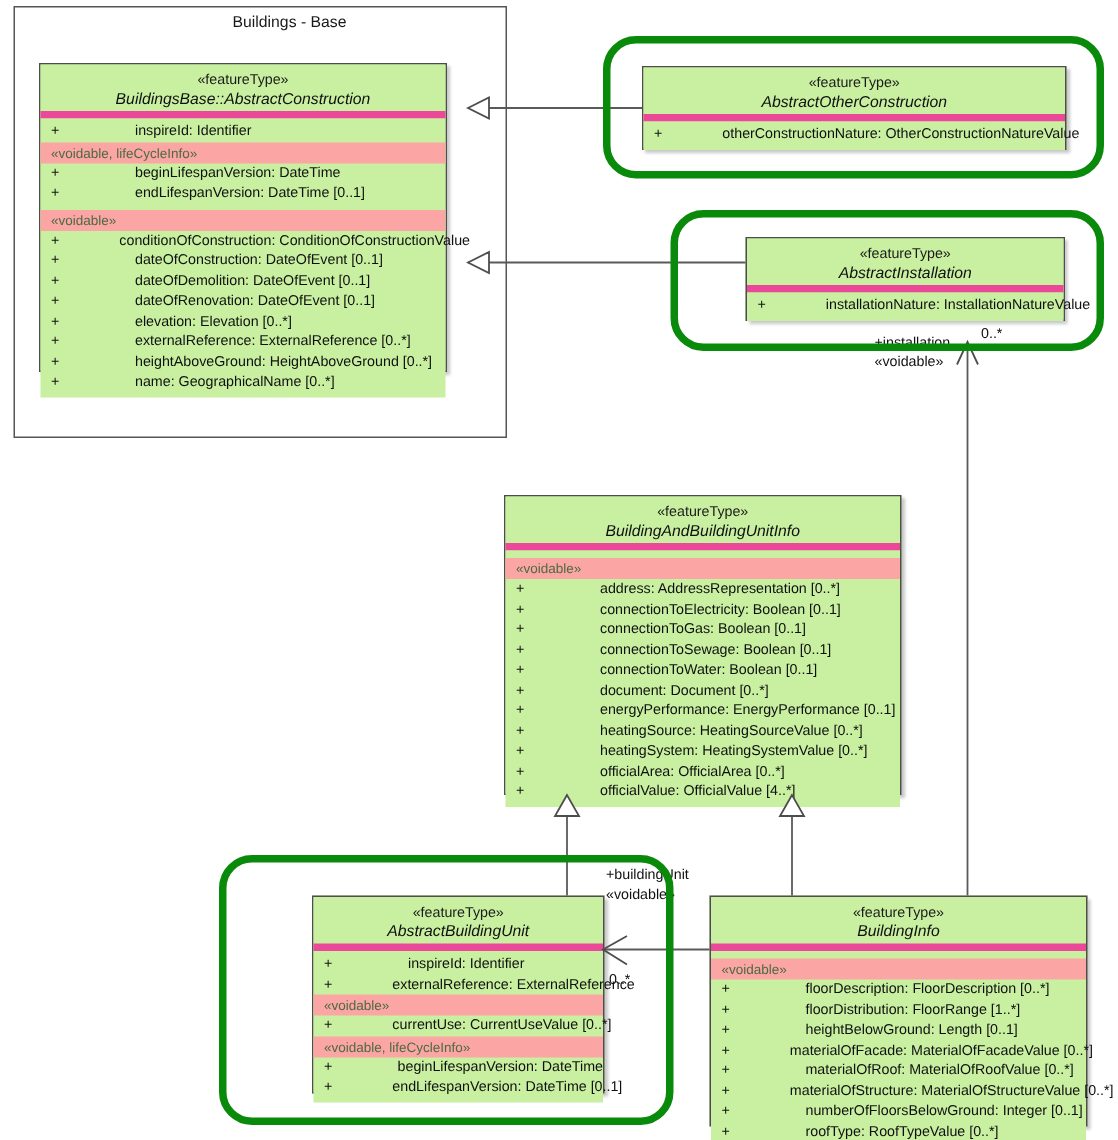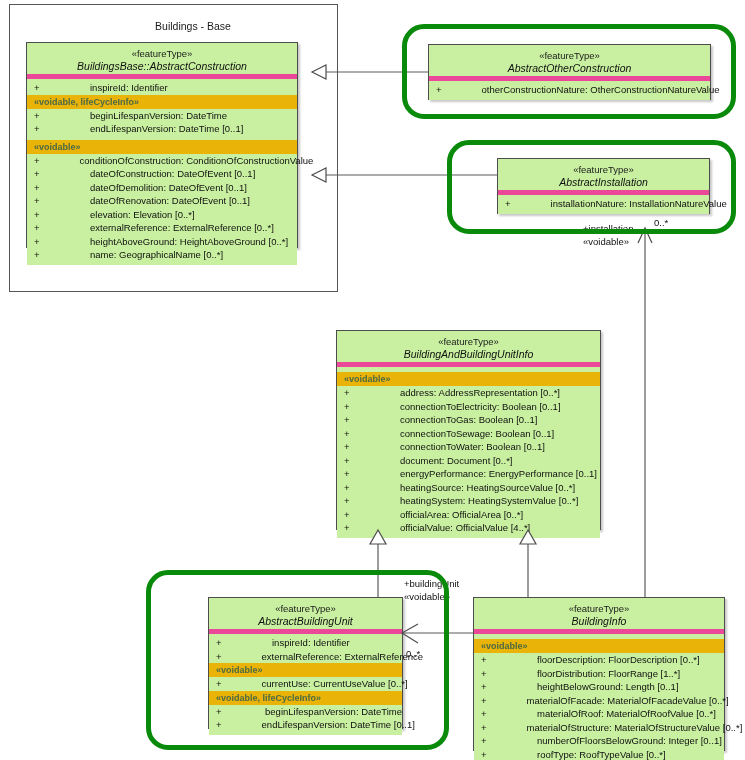"Buildings - Base" div.pkg-title { top: 20px -> 9px }
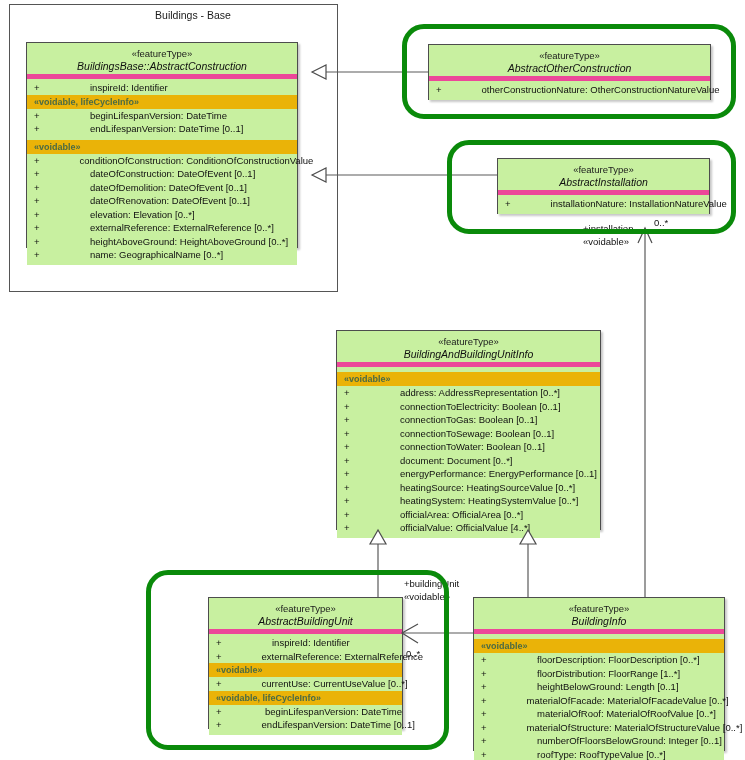"«voidable, lifeCycleInfo»" .band { background: #eab308 -> #fca5a5; font-weight: bold -> none }
